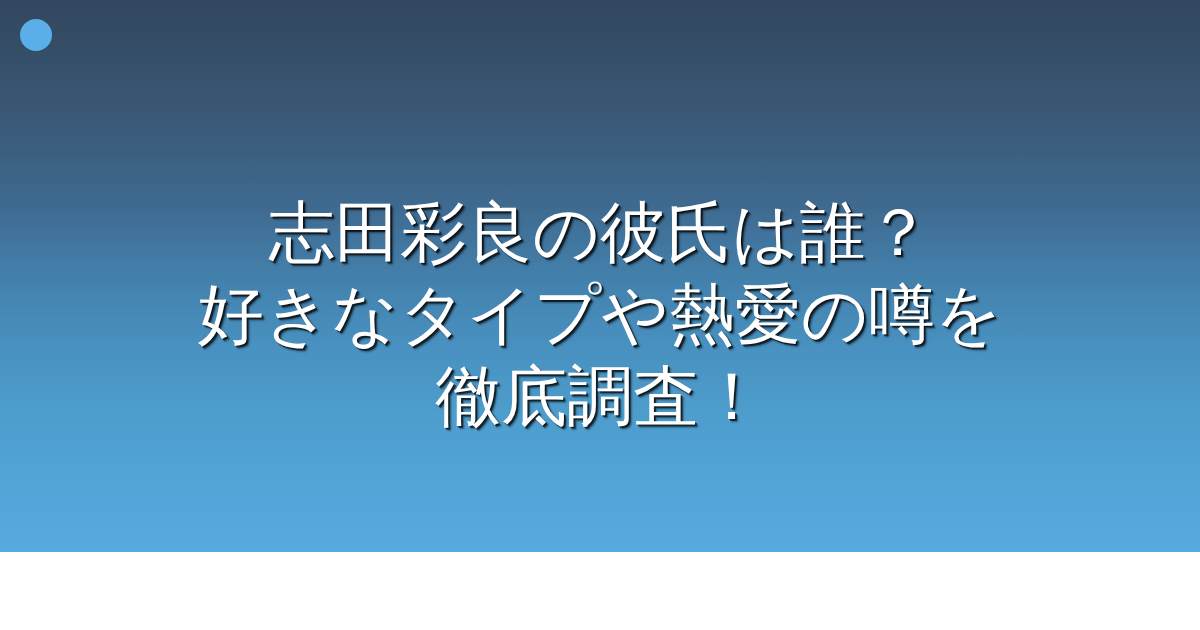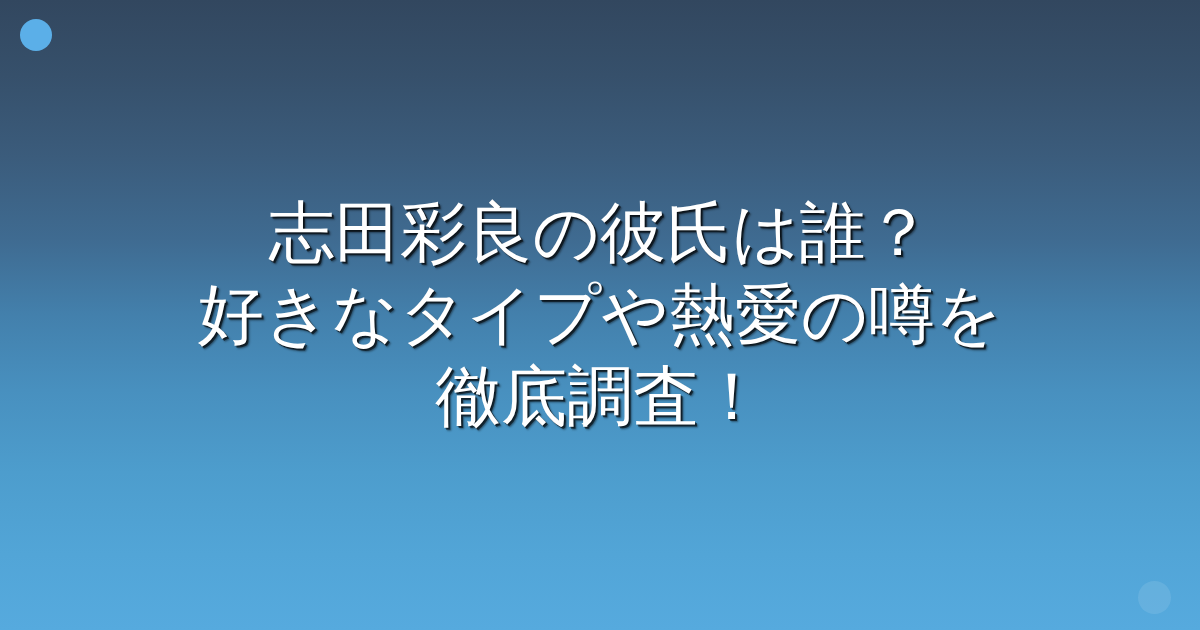"志田彩良の彼氏は誰？" #og-card { height: 630px -> 552px }
